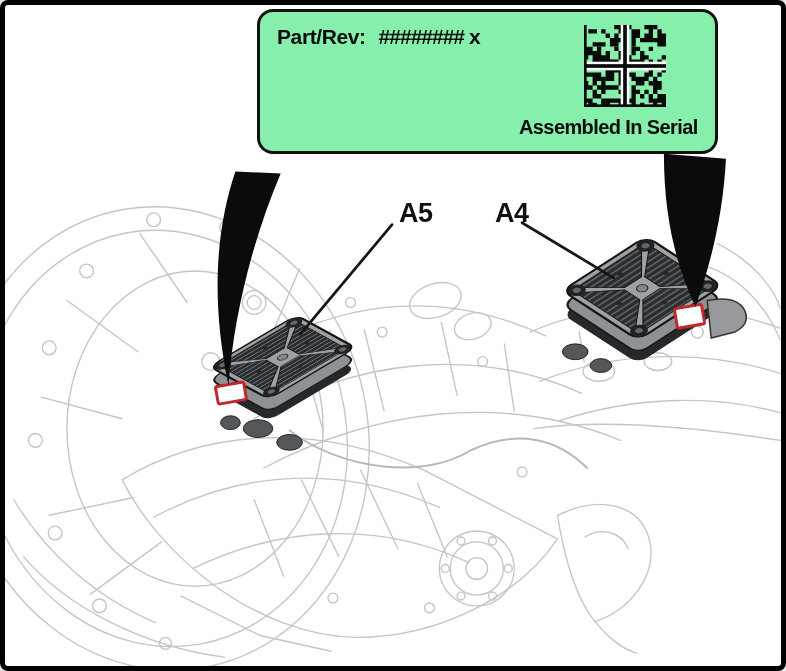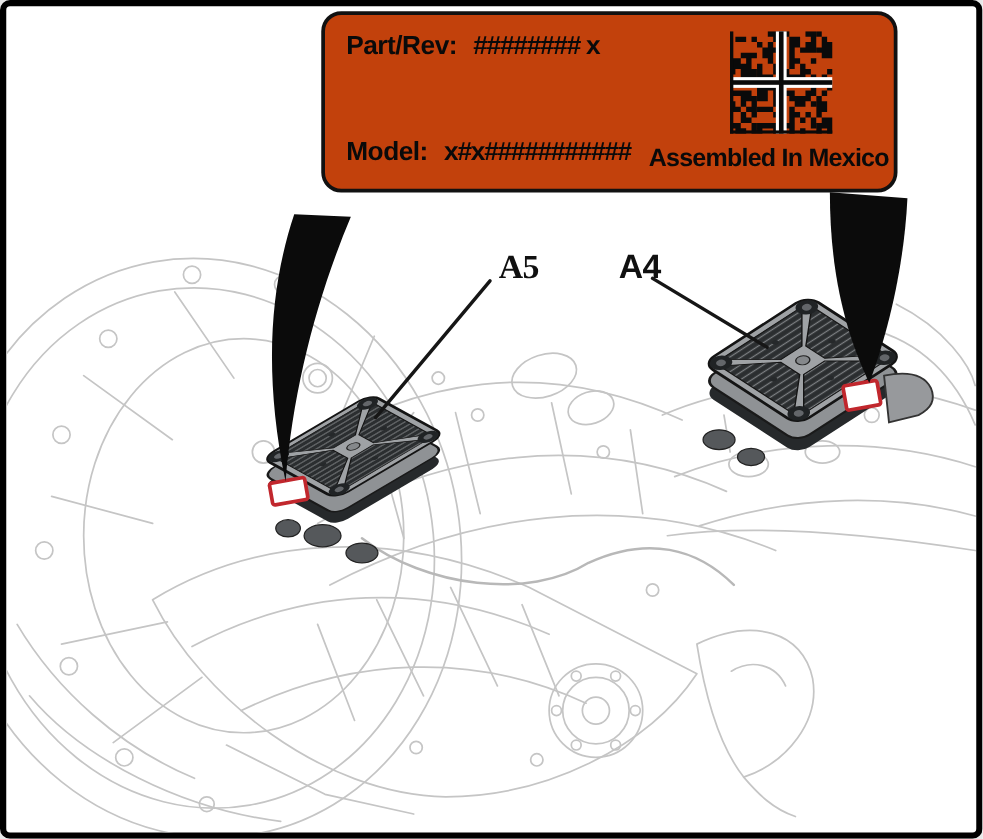"Part/Rev: ######## x" .labelbox { background: #c2410c -> #86efac }
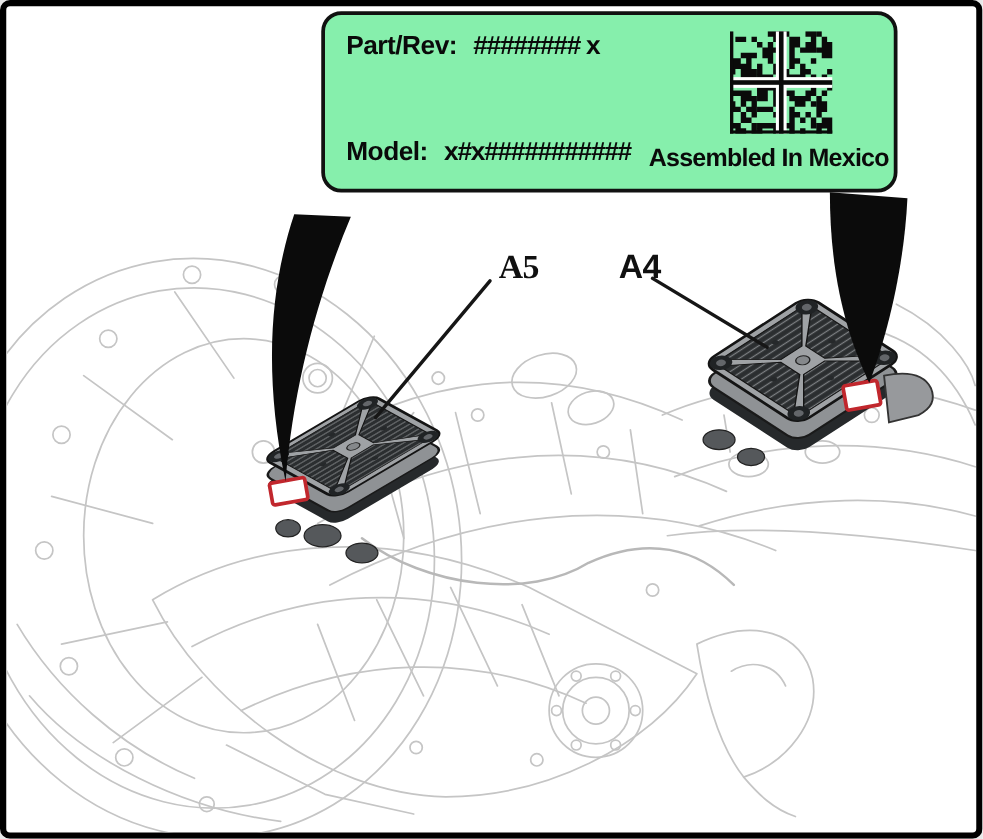"Model: x#x###########" div.lb-row { html: <div> <span>Model:</span><span>x#x###########</span> </div> -> none }
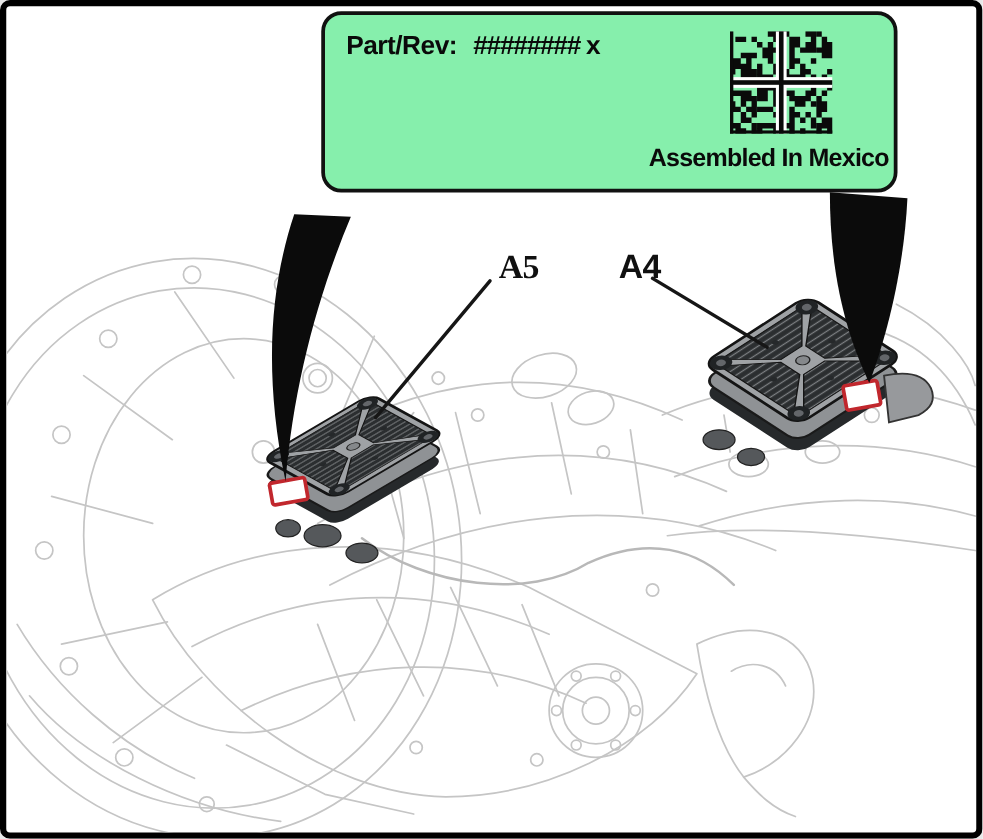"Assembled In Mexico" div.assembled { text: Mexico -> Serial }
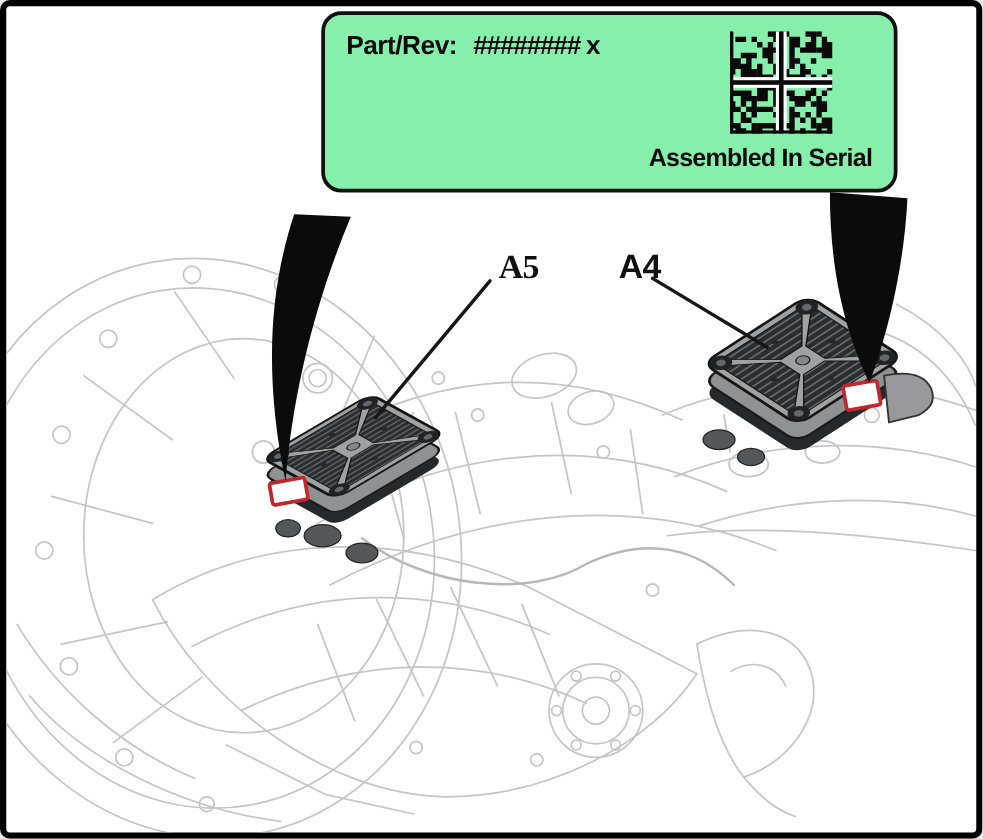"A5" .co-a5 { font-family: Liberation Serif, serif -> none }
